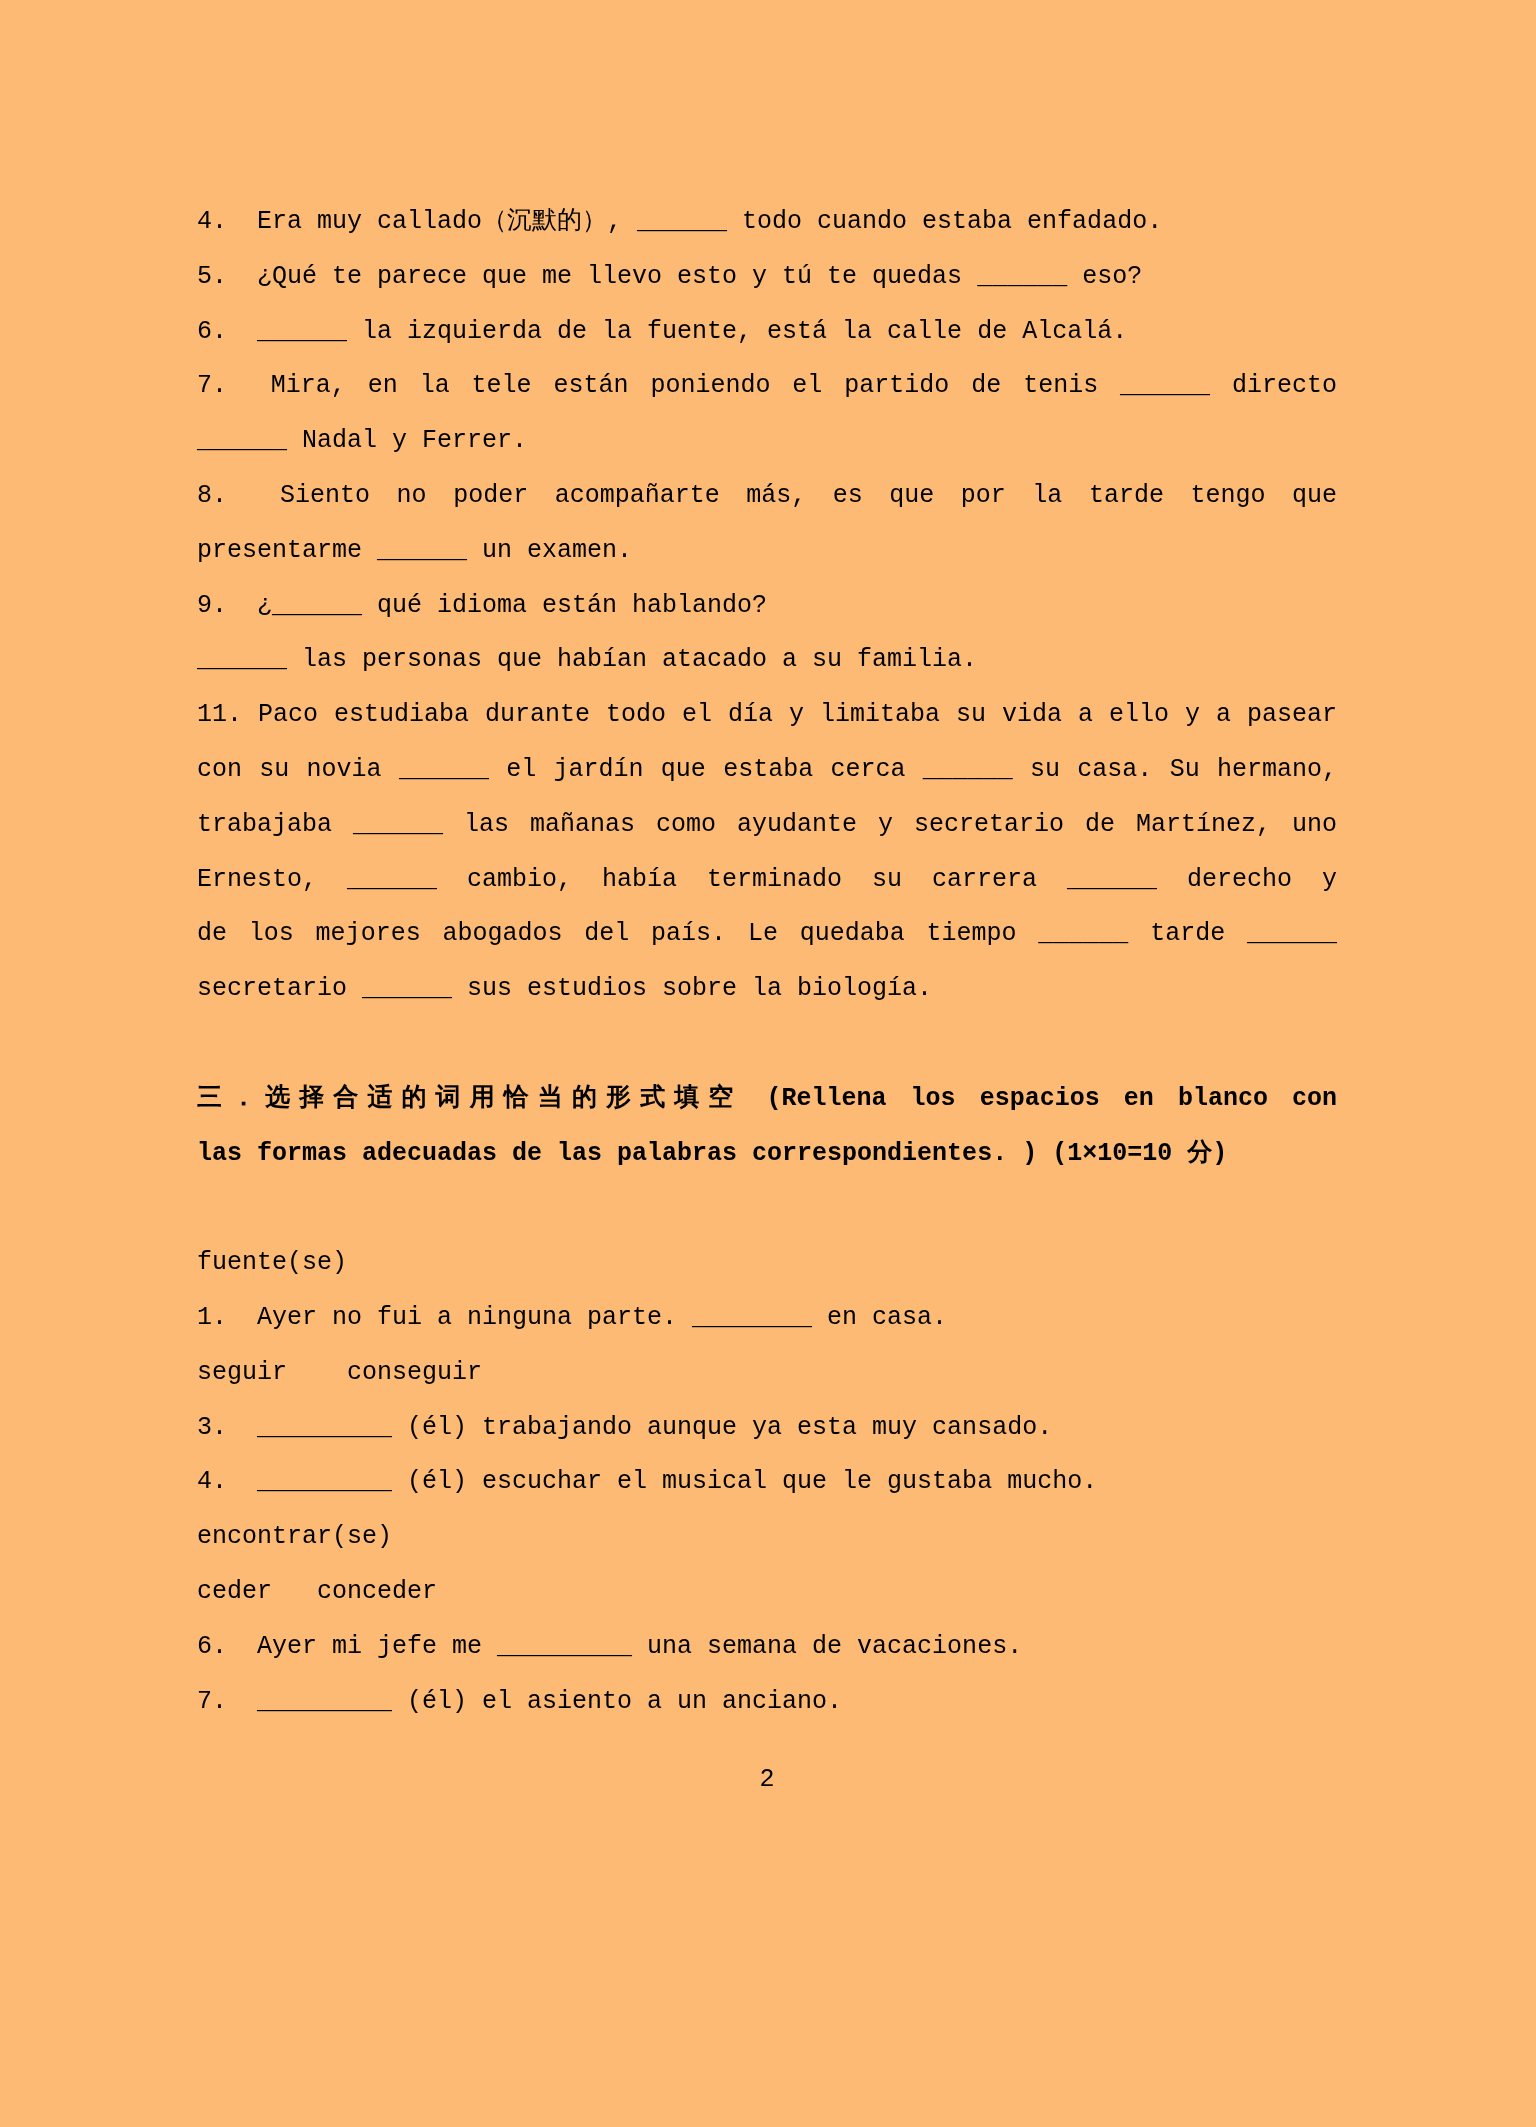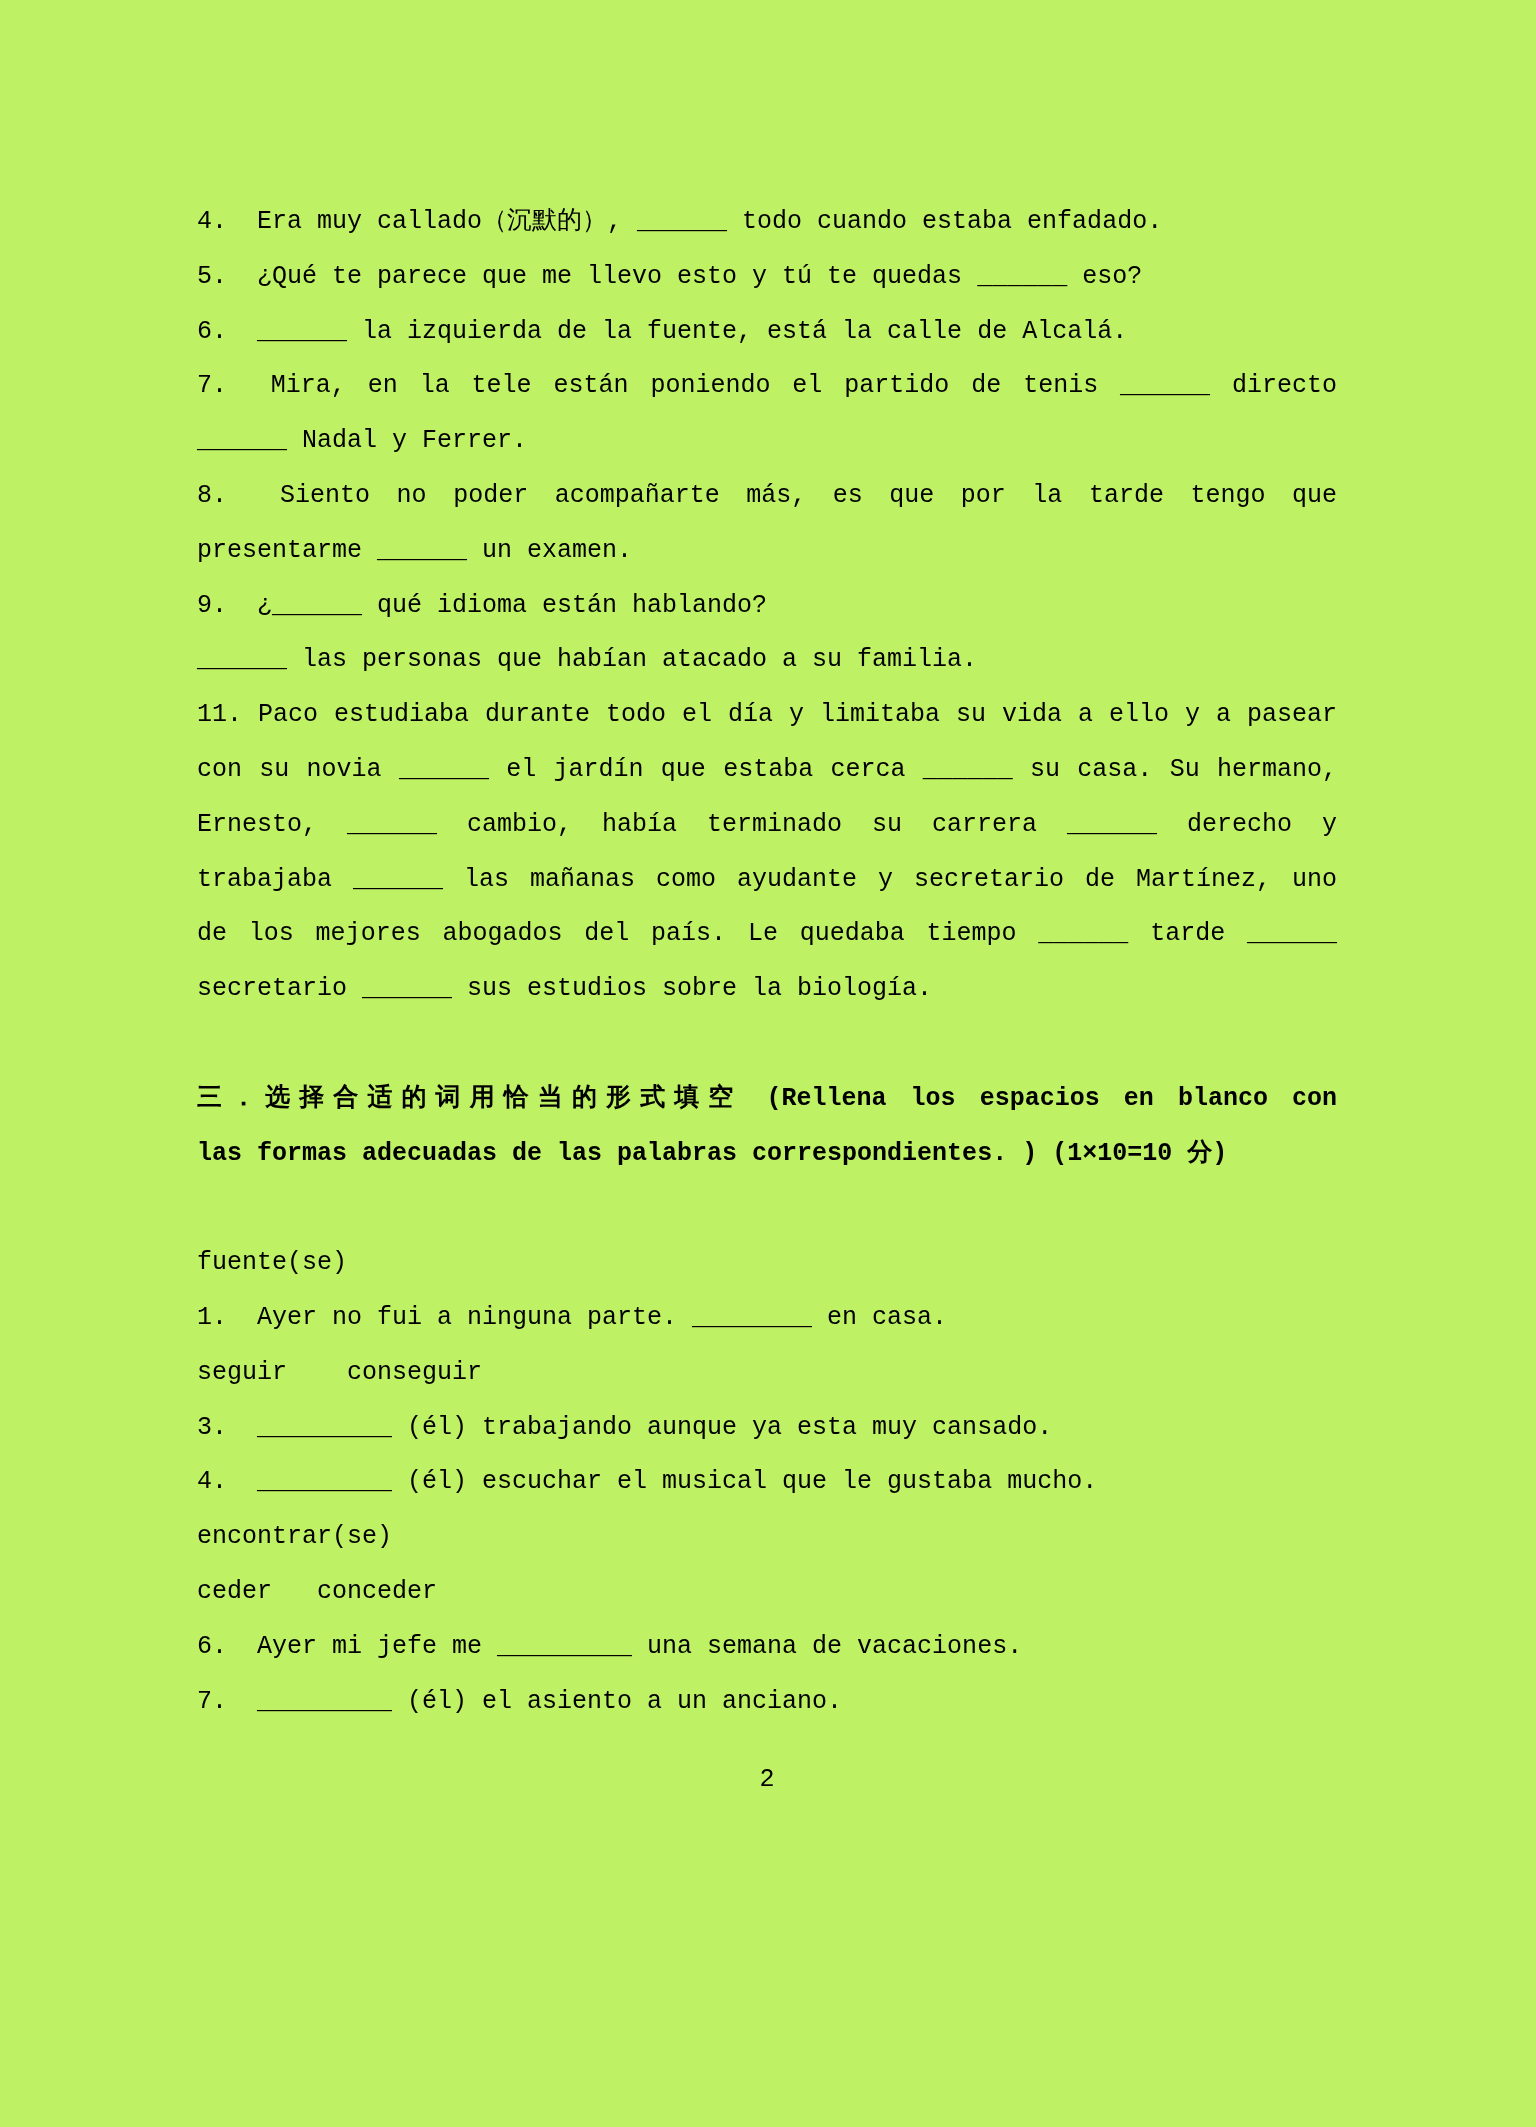"4. Era muy callado（沉默的）, ______" .page { background: #bef264 -> #fdba74 }
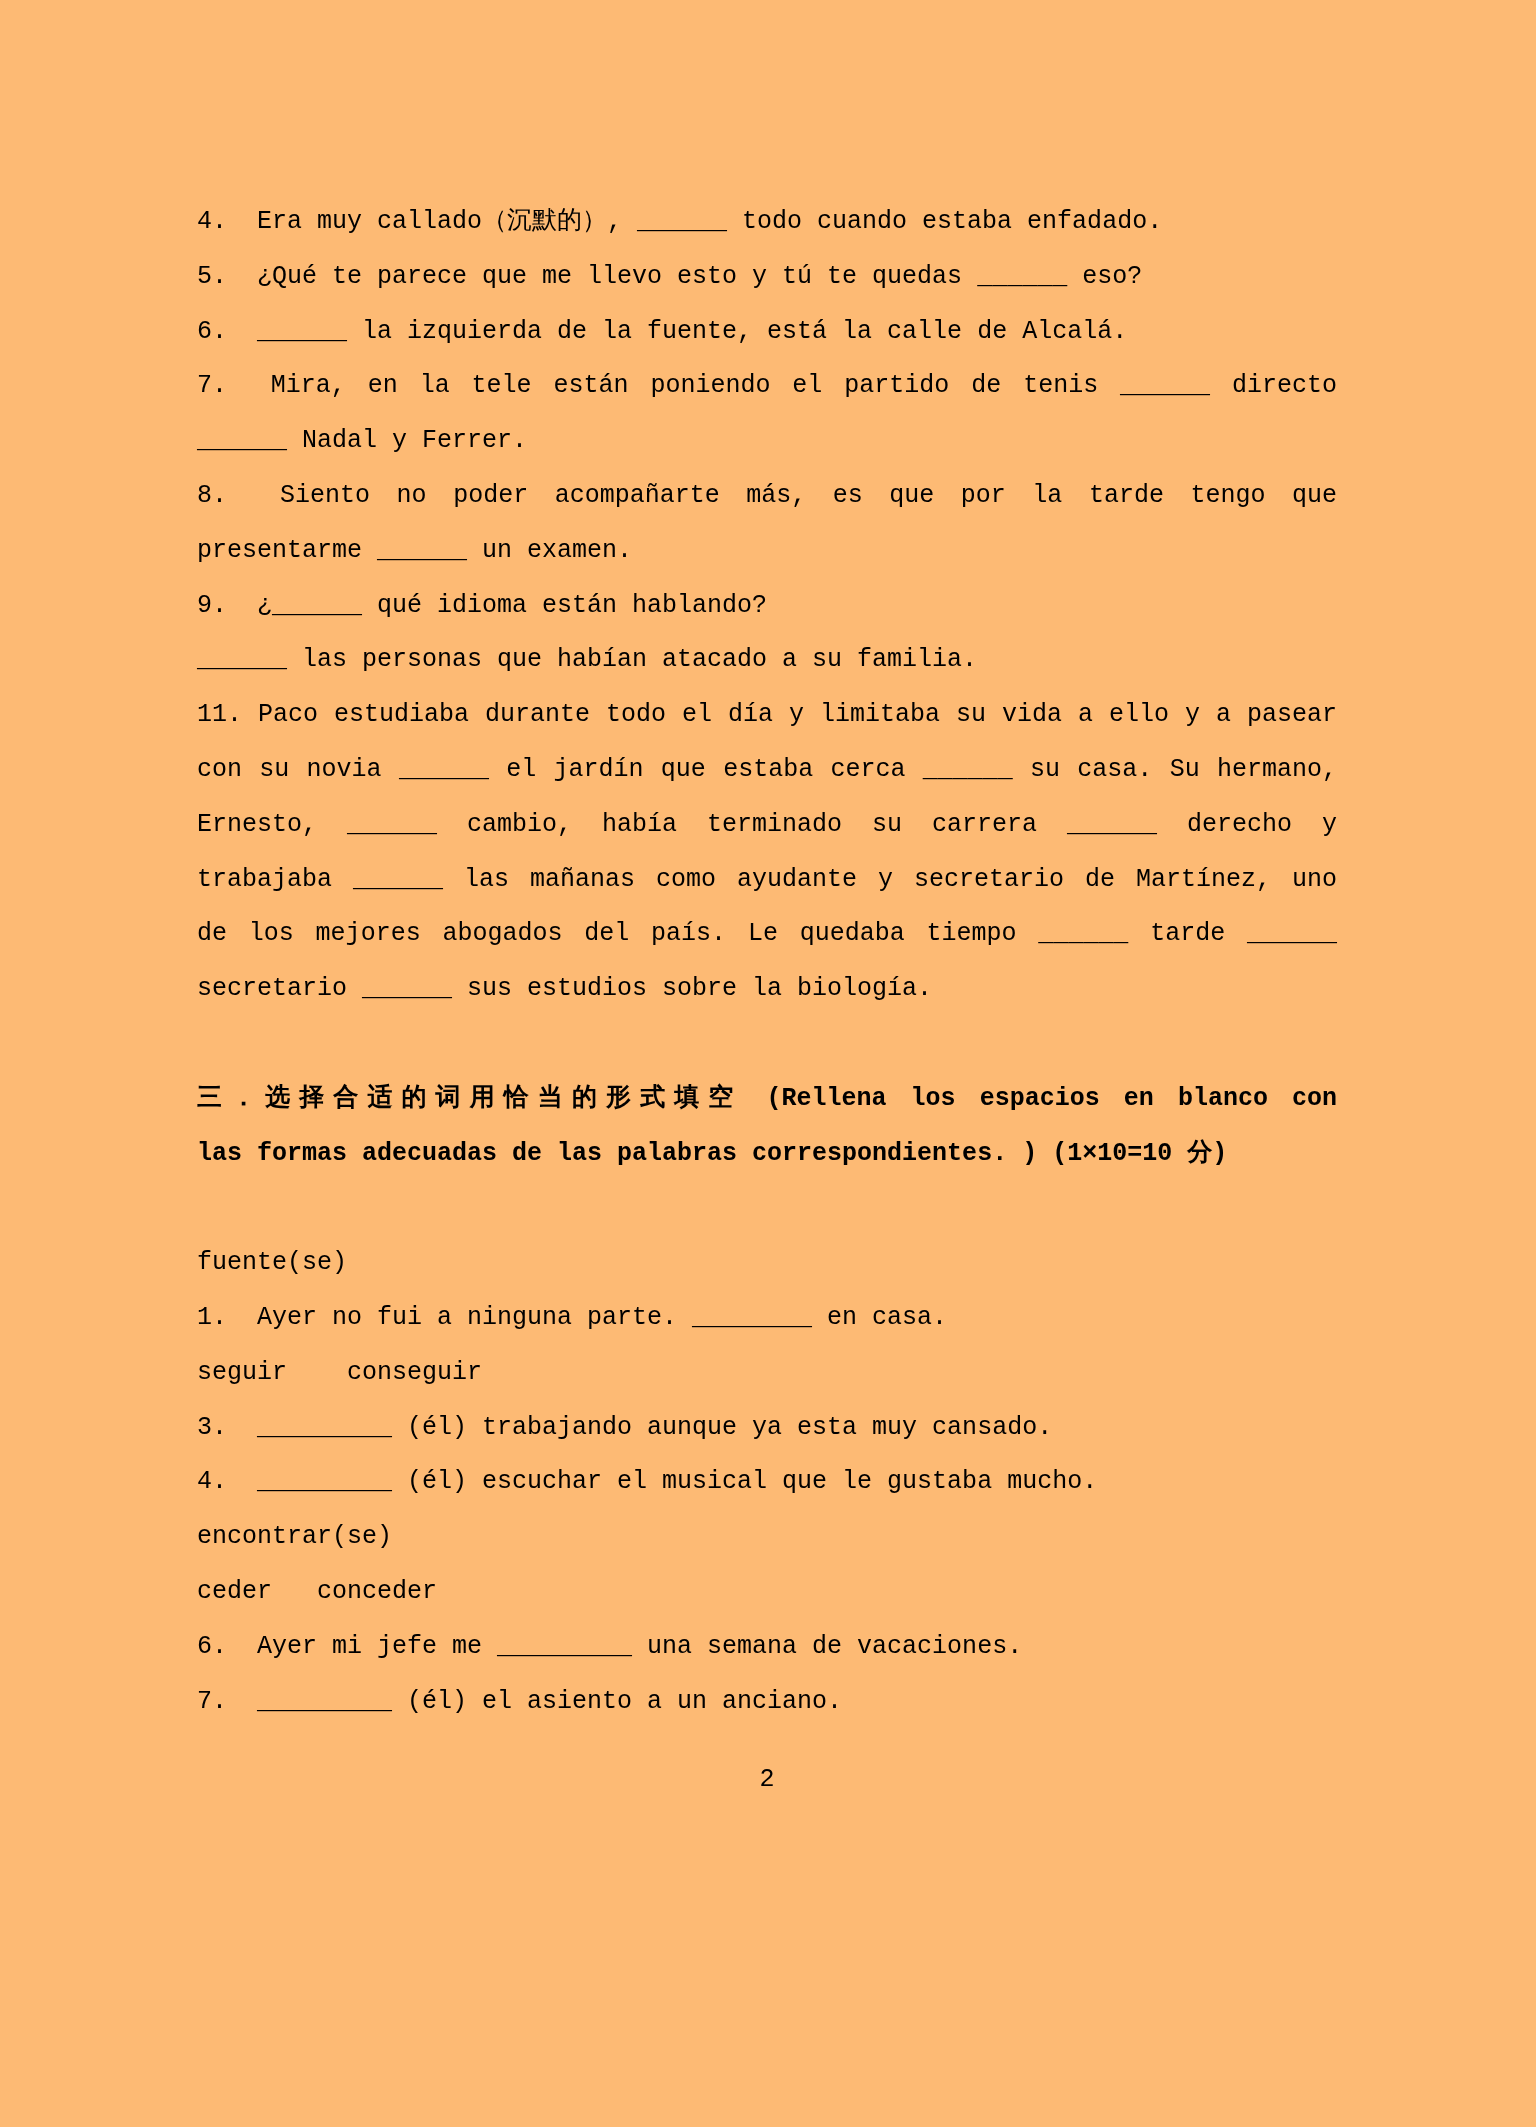"Ernesto, ______ cambio, había terminado" div.line { order: before "trabajaba ______ las mañanas como" -> after "trabajaba ______ las mañanas como" }
